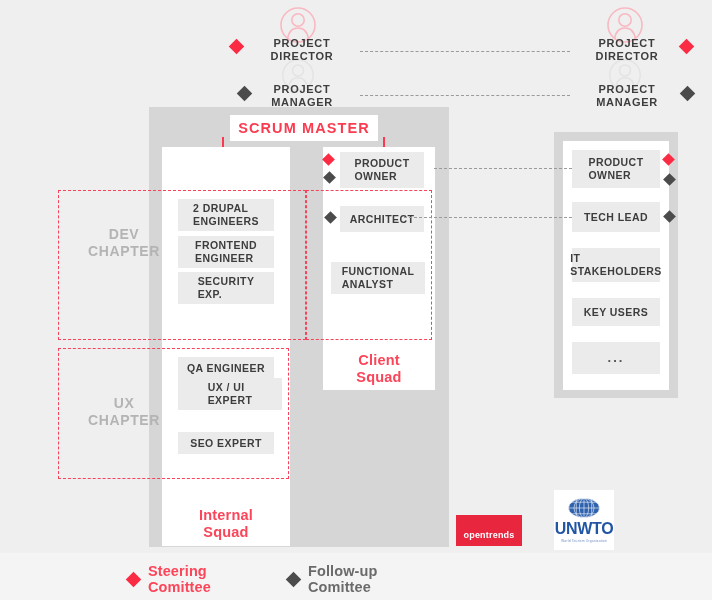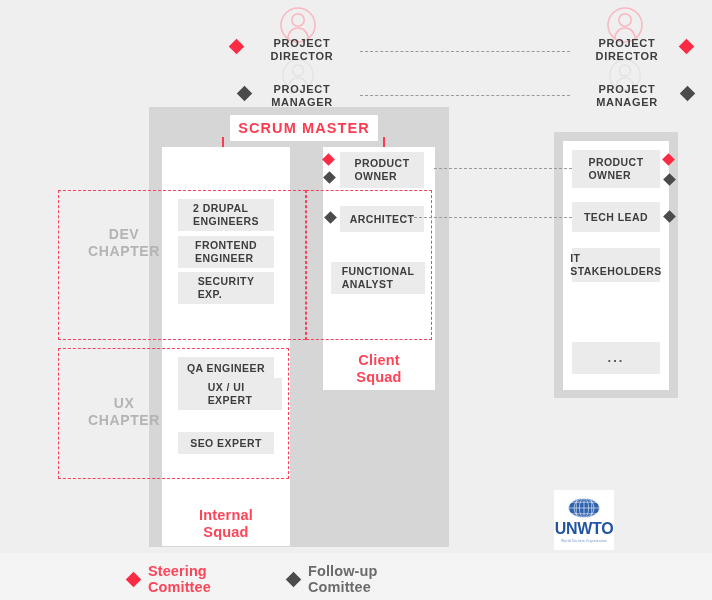"KEY USERS" div.chip { html: none -> <div> <div> <div>KEY USERS</div> </div> </div> }
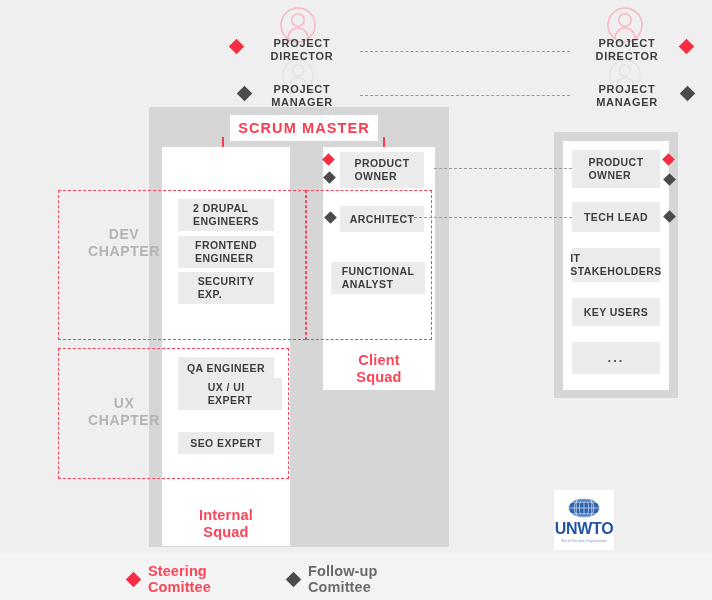"opentrends" div.logo-opentrends { html: none -> <div> <span>opentrends</span> </div> }
